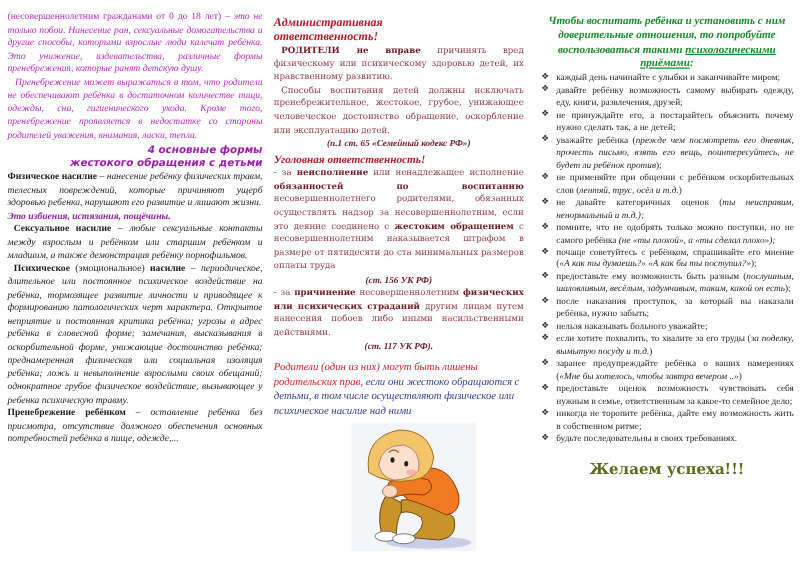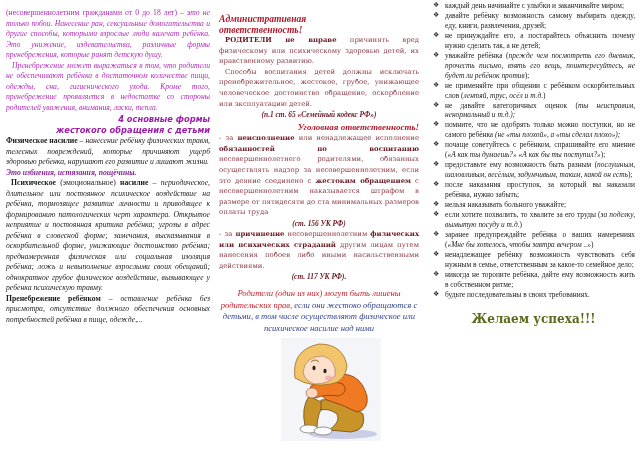"Чтобы воспитать ребёнка и установить" div.c3-title { html: none -> <div> <span>Чтобы воспитать ребёнка и установить с ним доверительные отношения, то попробуйте воспользоваться такими</span> <span>психологическими приёмами</span><span>:</span> </div> }
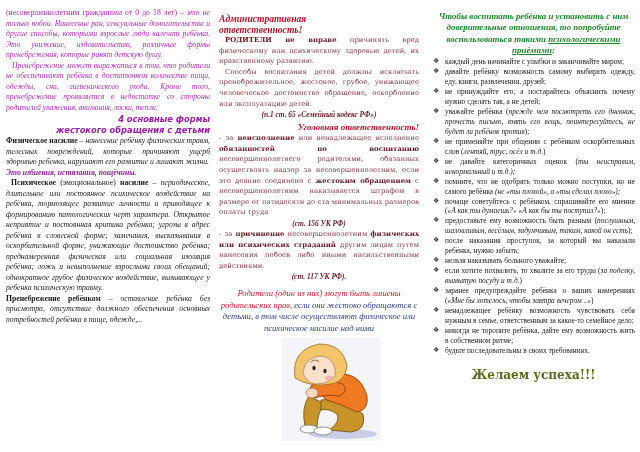"Уголовная ответственность!" .c2-sub { text-align: right -> left }
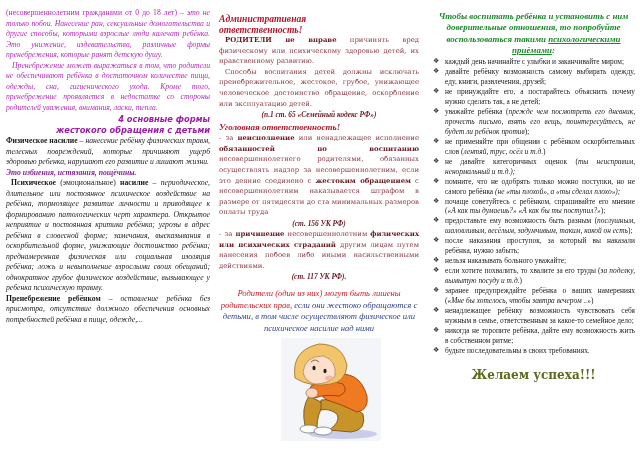"Сексуальное насилие – любые сексуальные" p.indent { html: none -> <p> <span>Сексуальное насилие</span><span> – любые сексуальные контакты между взрослым и ребёнком или старшим ребёнком и младшим, а также демонстрация ребёнку порнофильмов.</span> </p> }
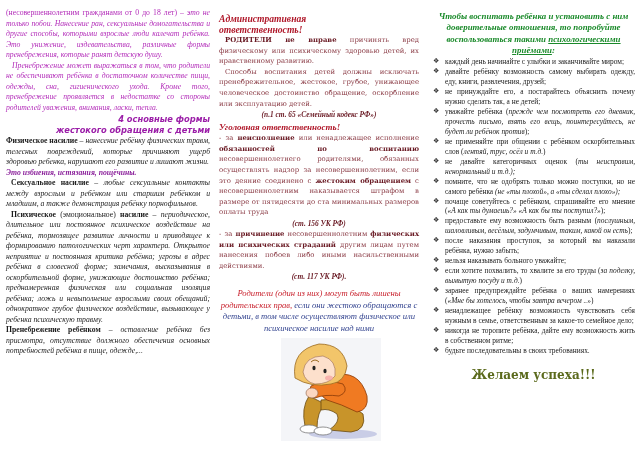"Родители (один из них) могут" .c2-notice { text-align: center -> left }
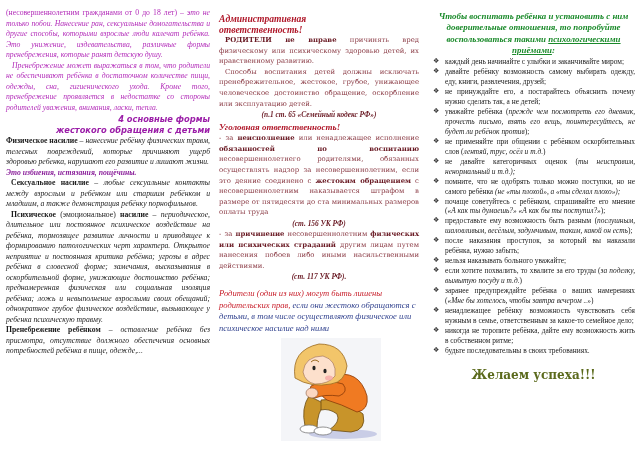"ненадлежащее ребёнку возможность" span { text: ненадлежащее ребёнку -> предоставьте оценок }
